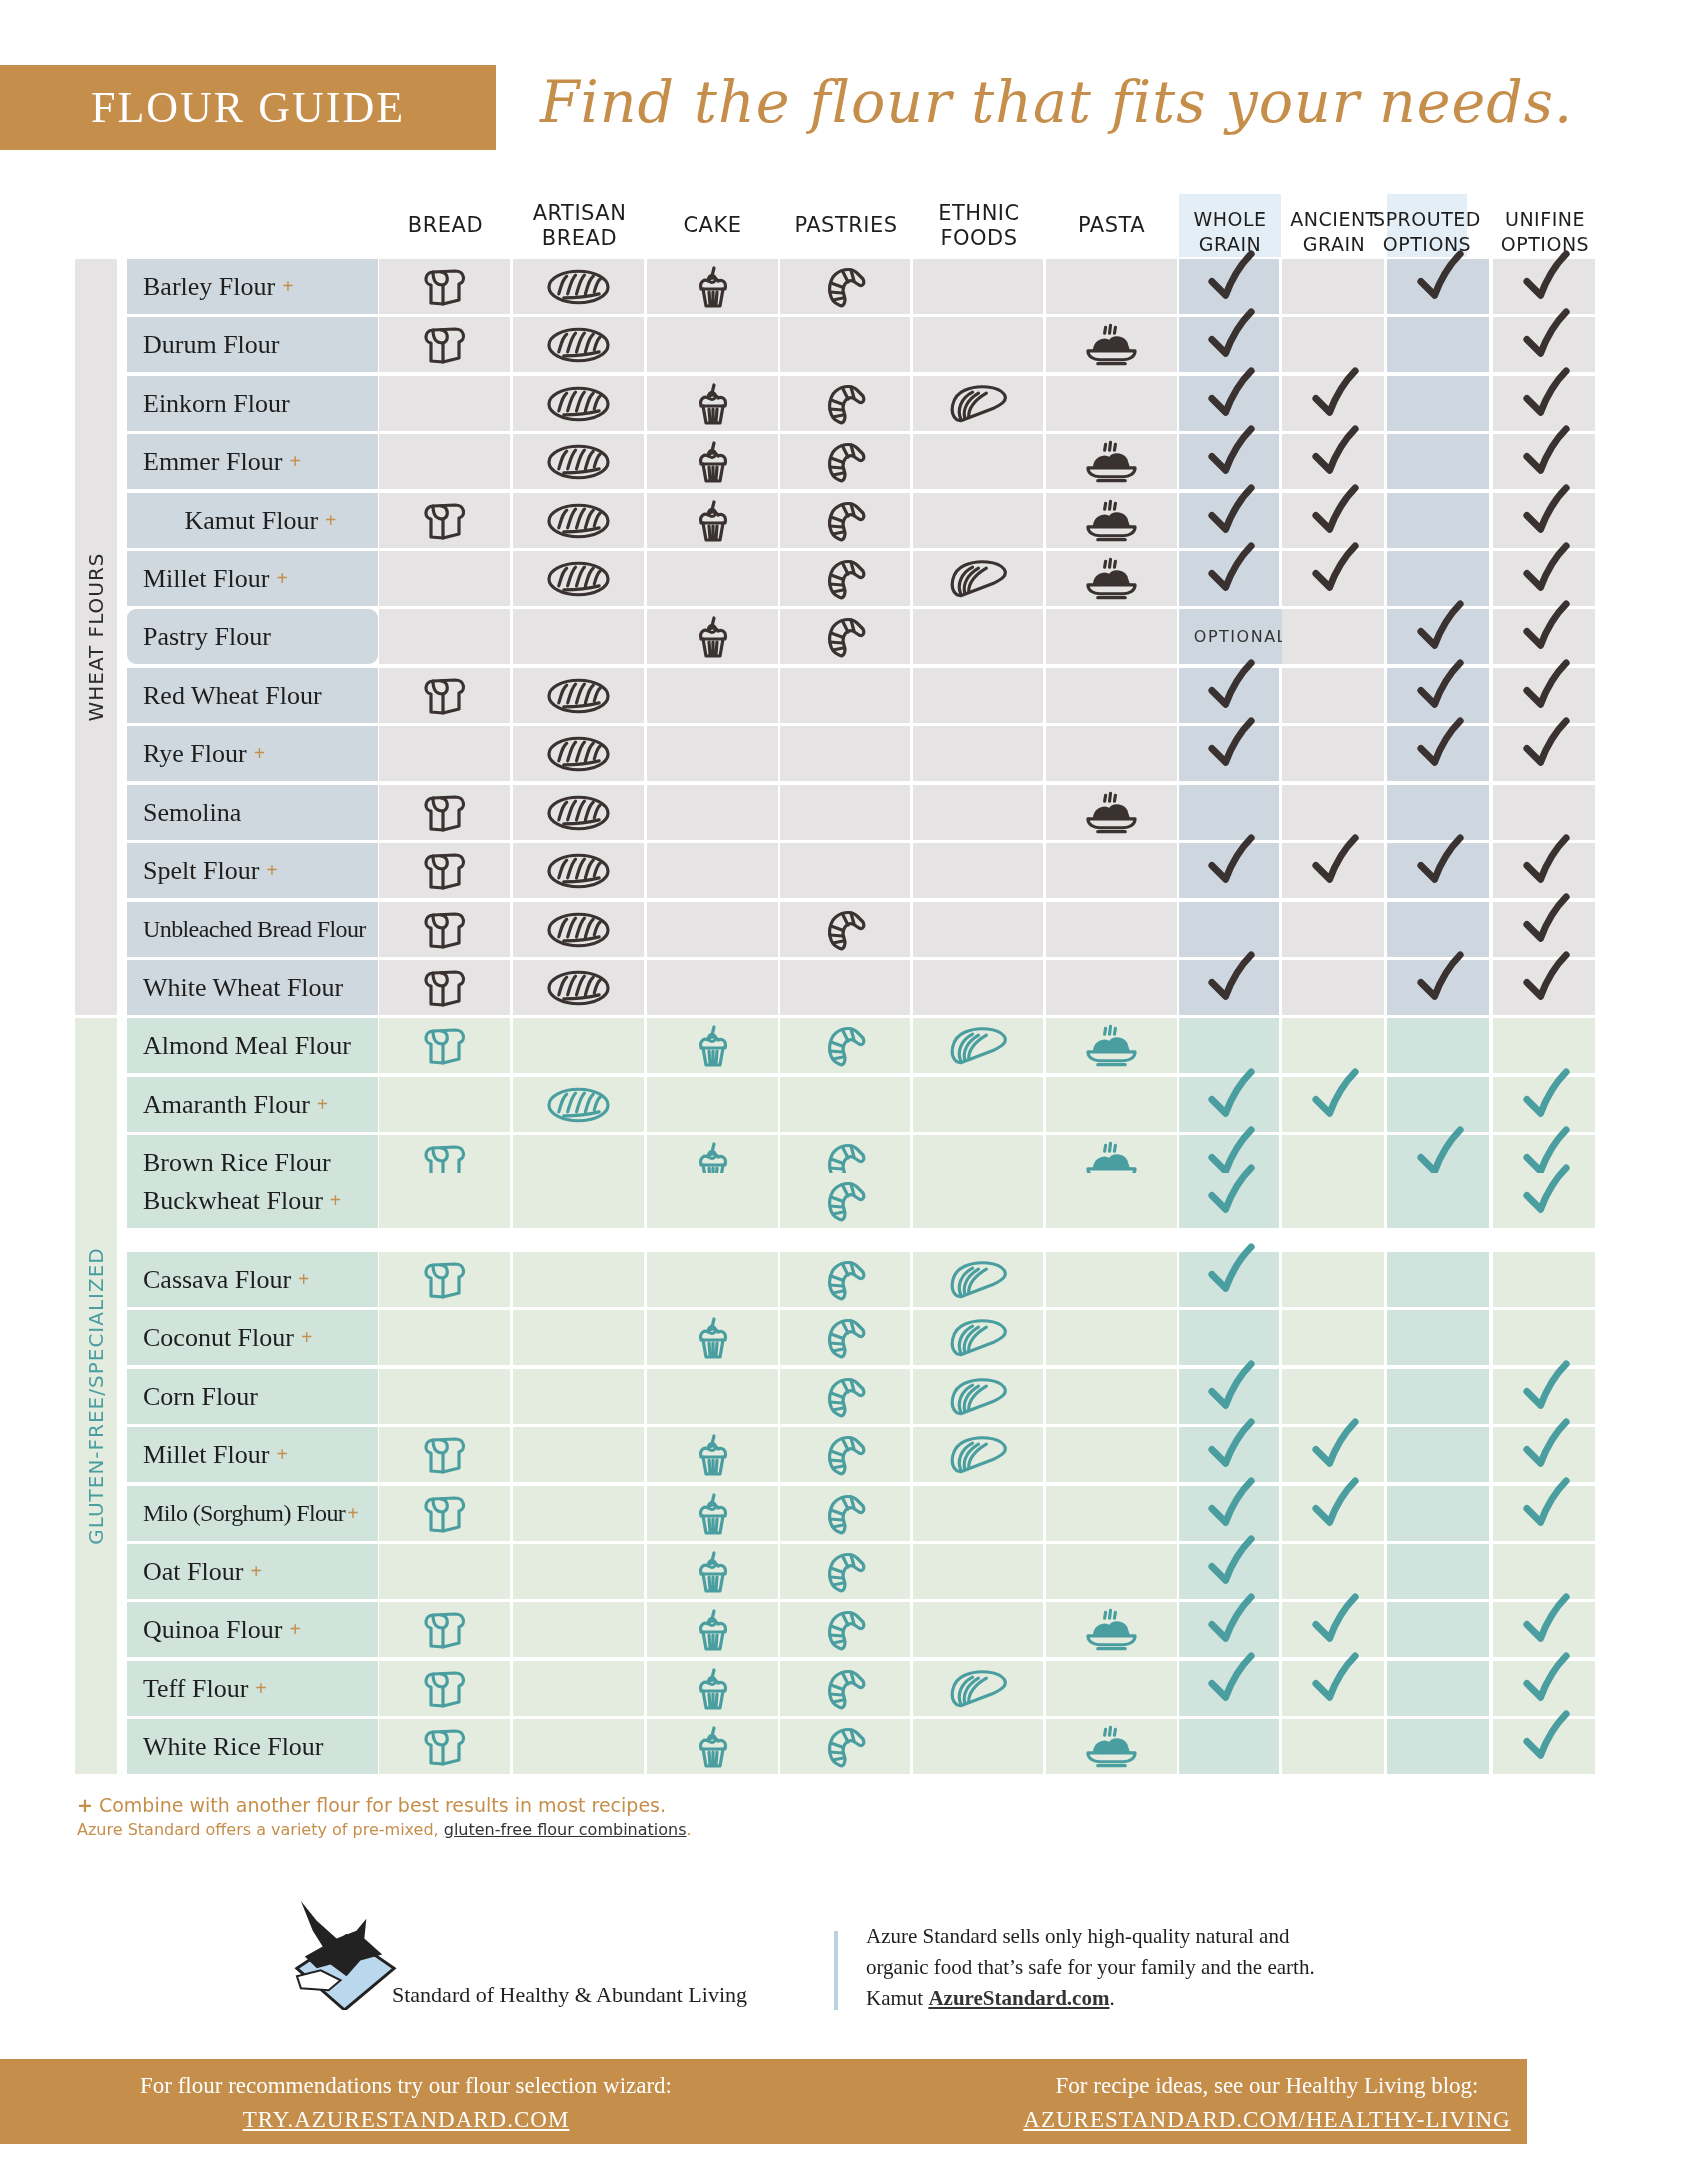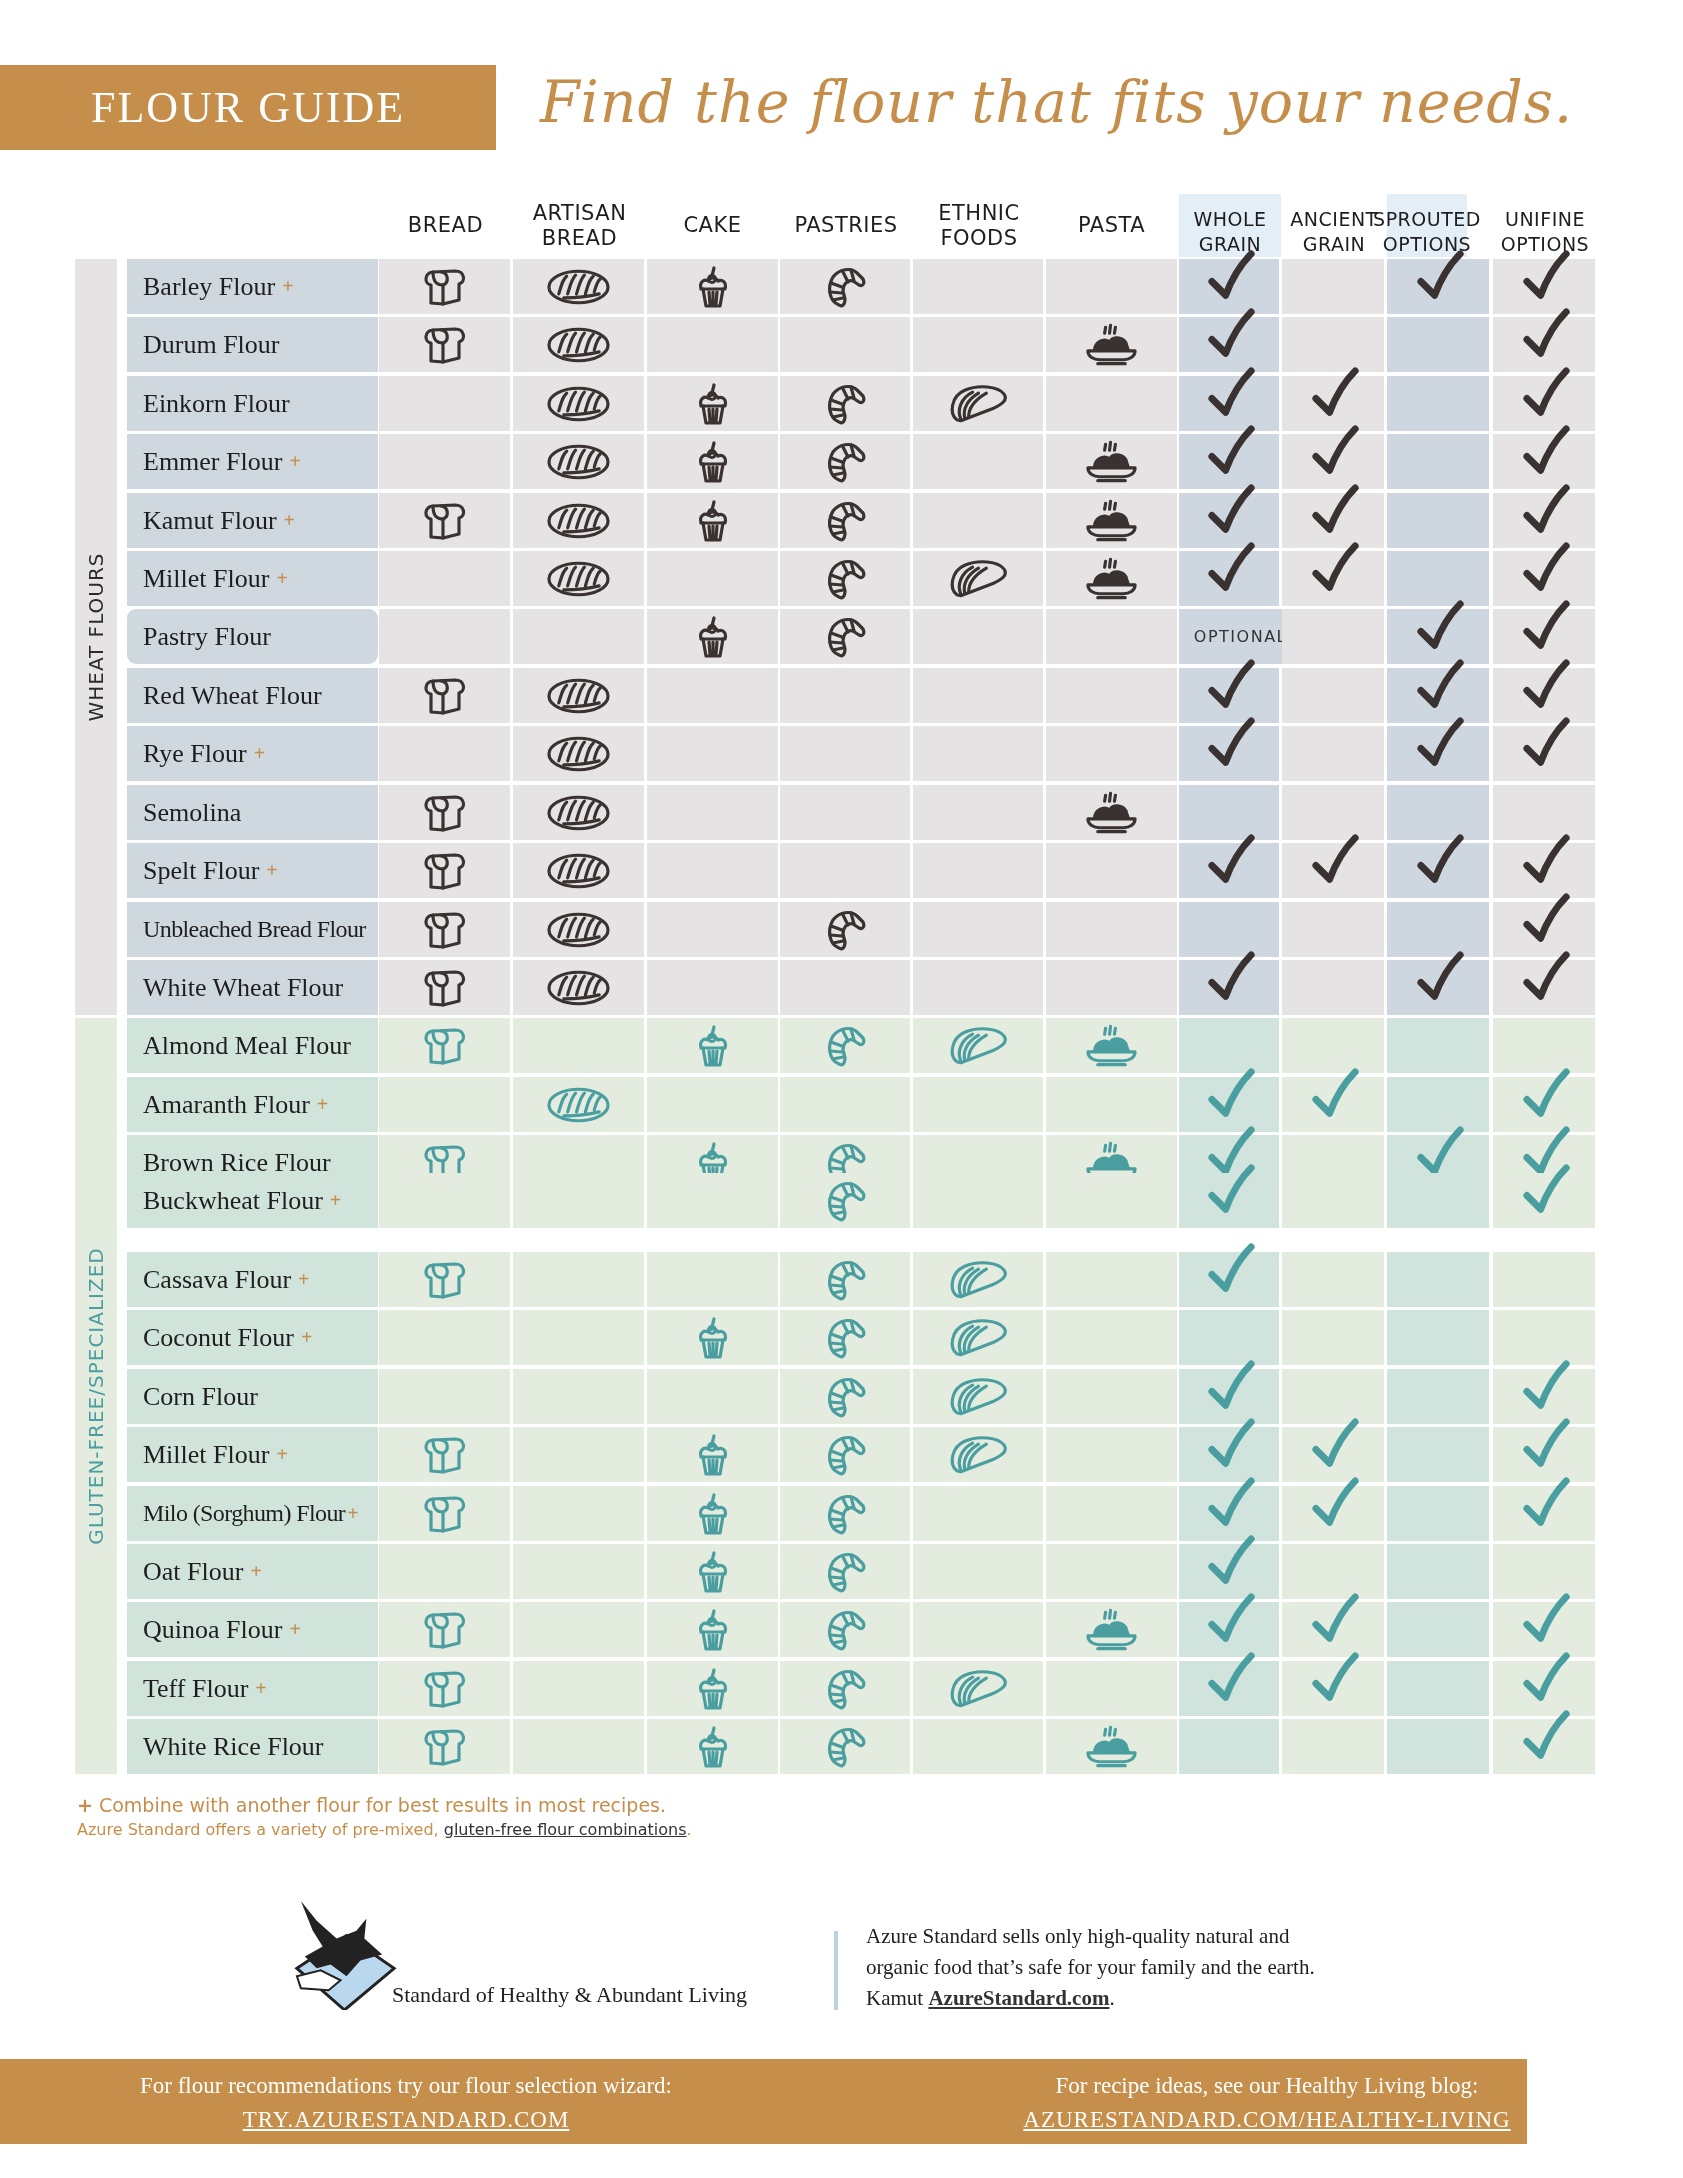"Kamut Flour" div.cell { justify-content: none -> center }
